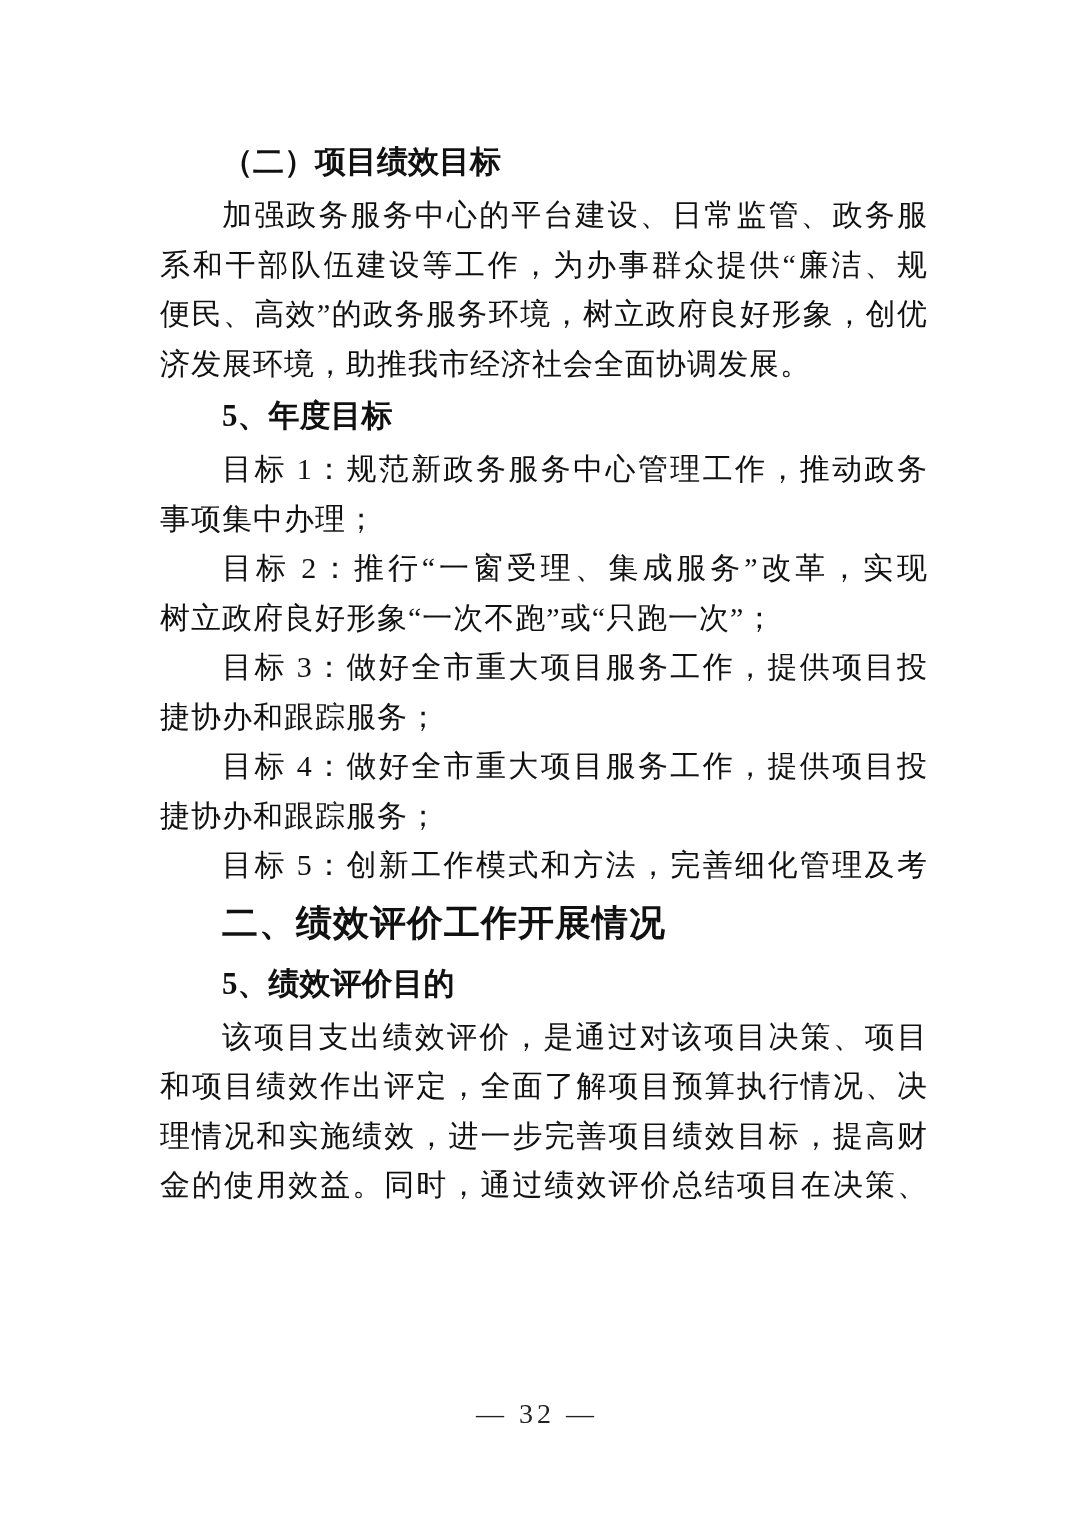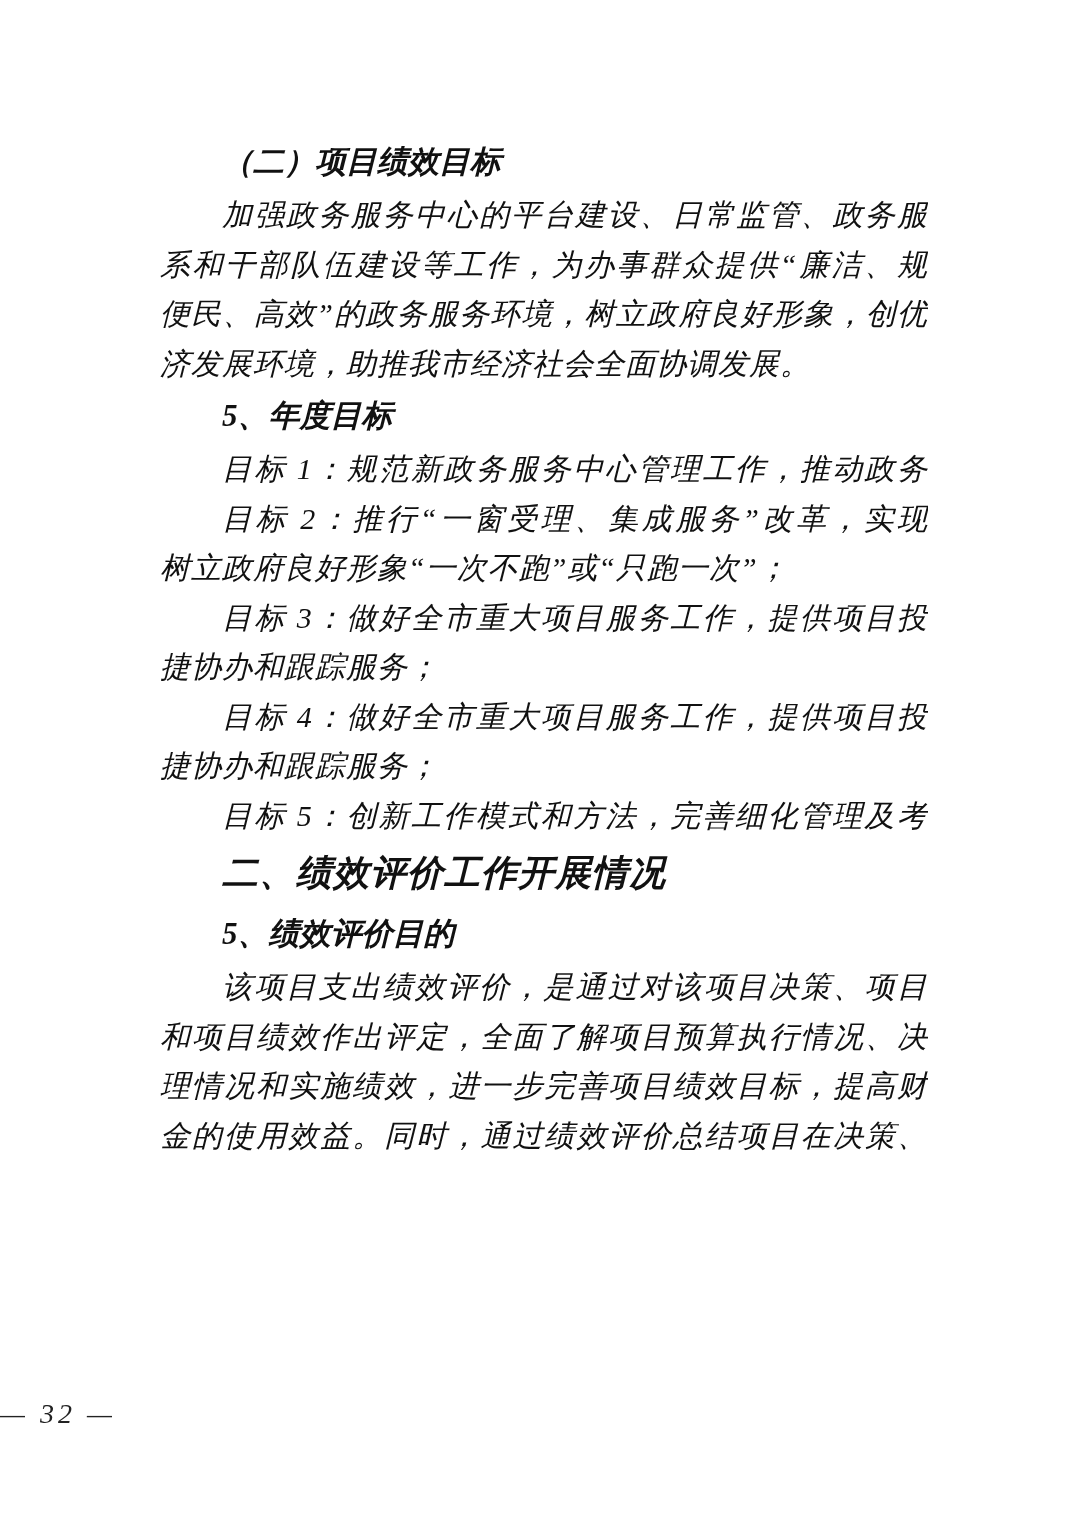"（二）项目绩效目标" .page { font-style: italic -> none }
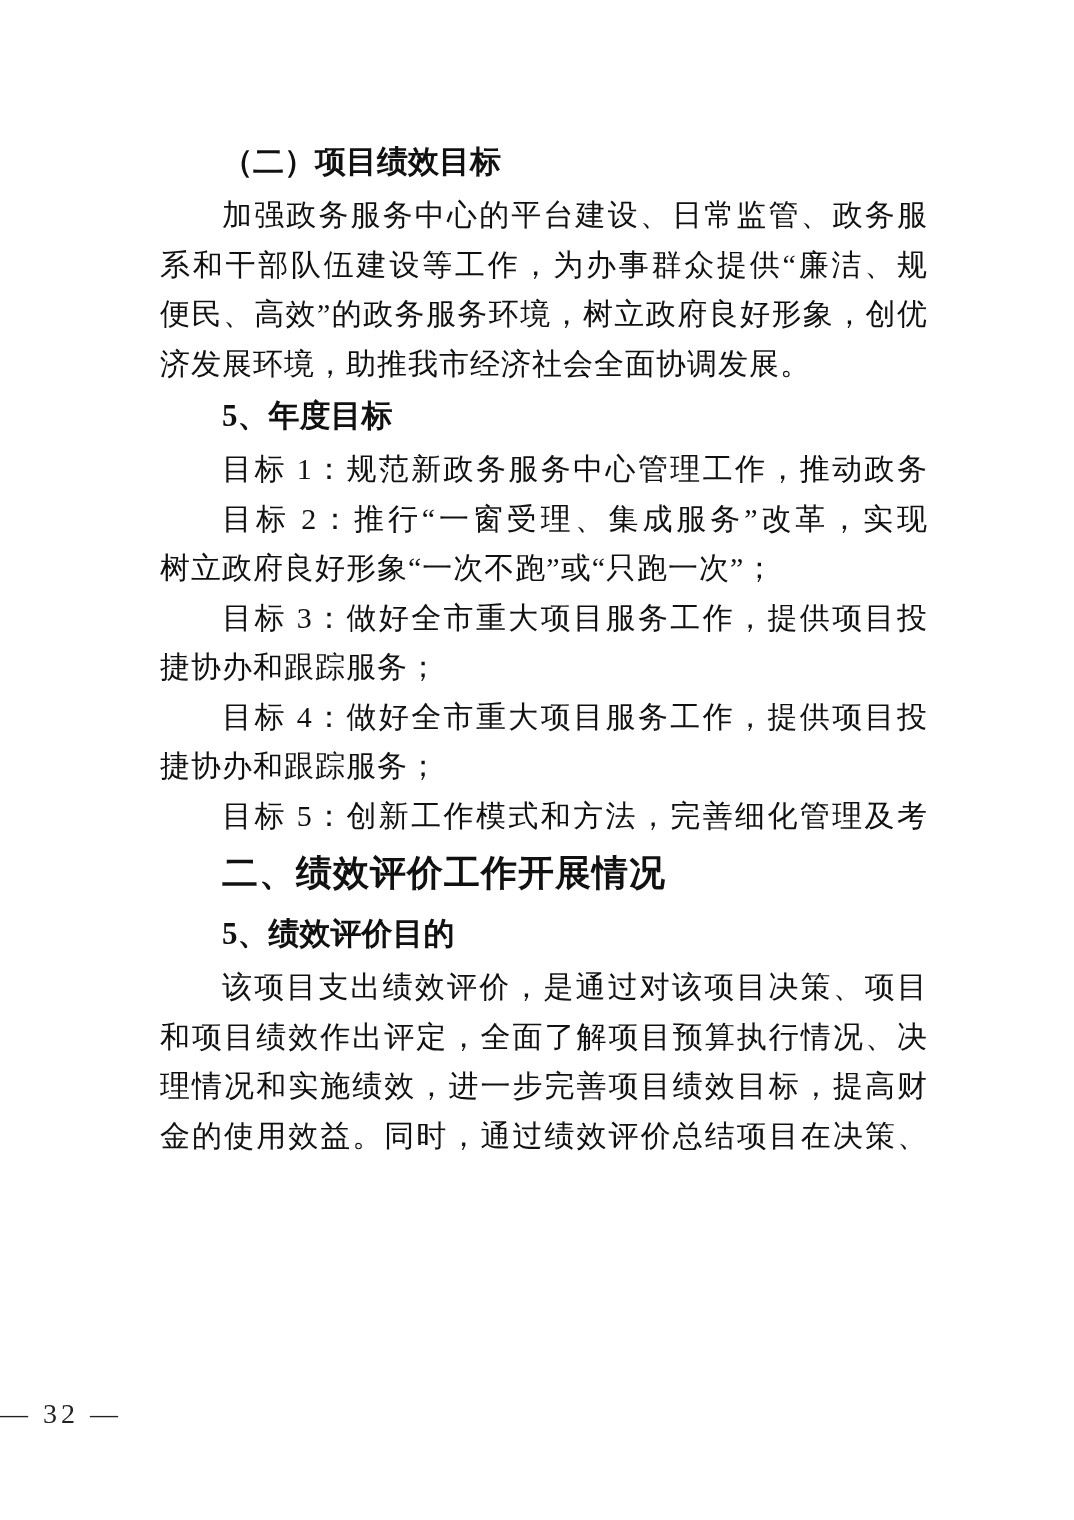"事项集中办理；" div.line { html: none -> <div>事项集中办理；</div> }
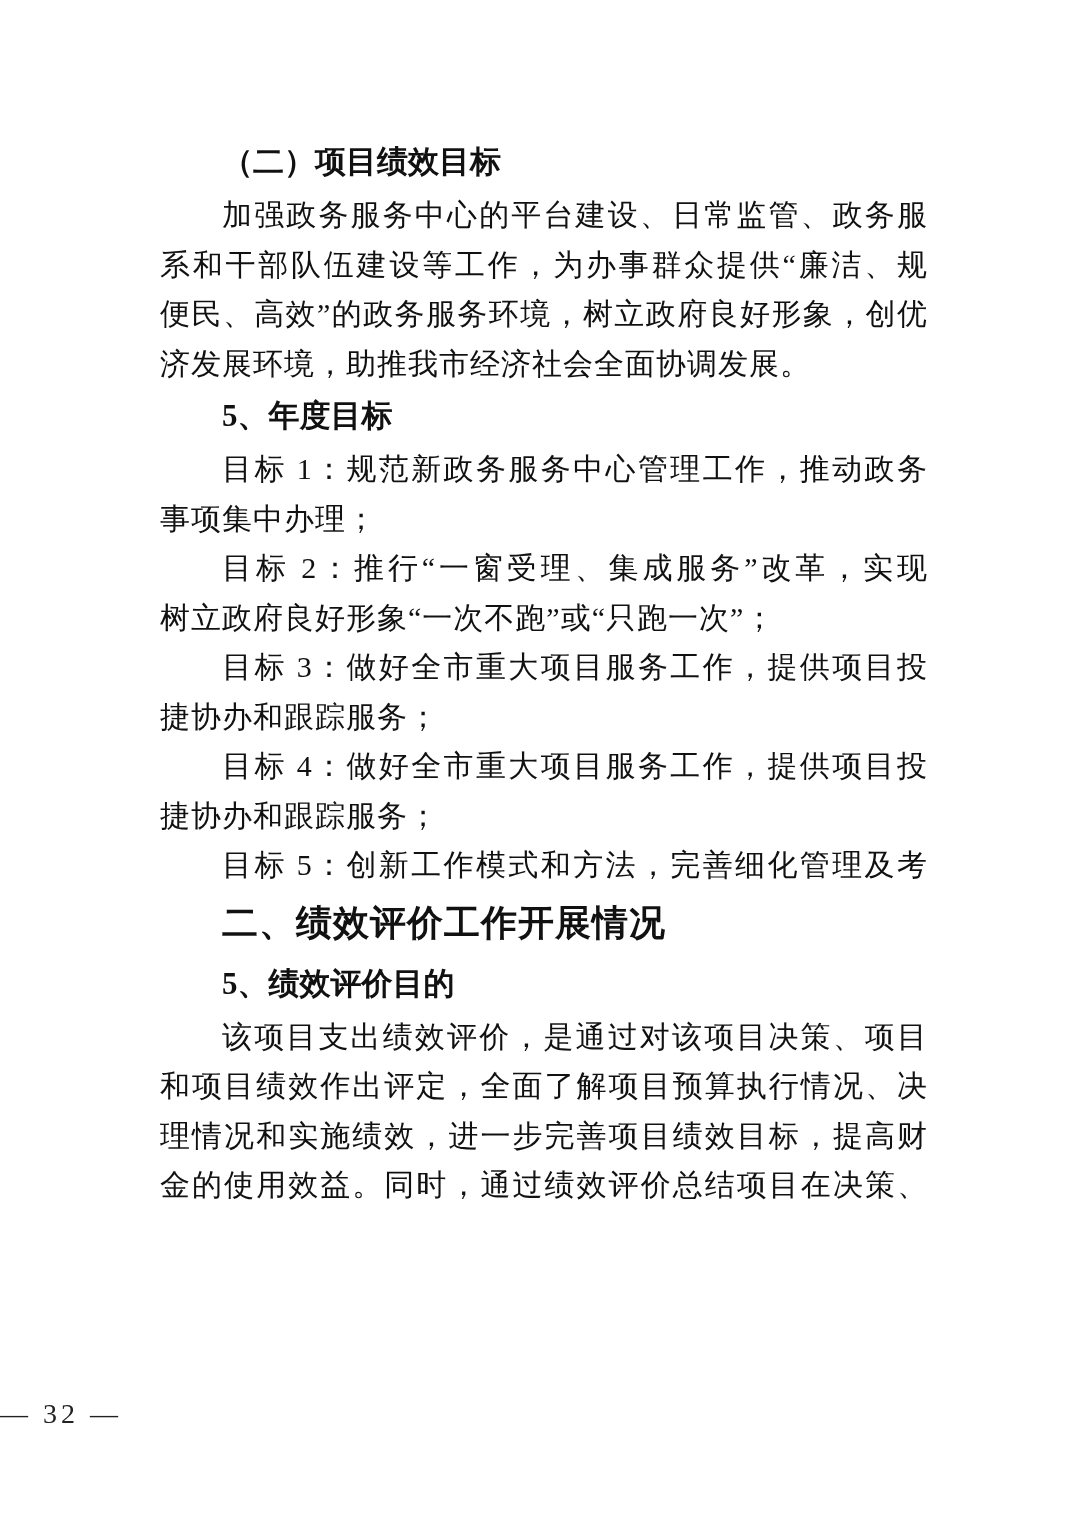"— 32 —" .page-footer { text-align: none -> center }
